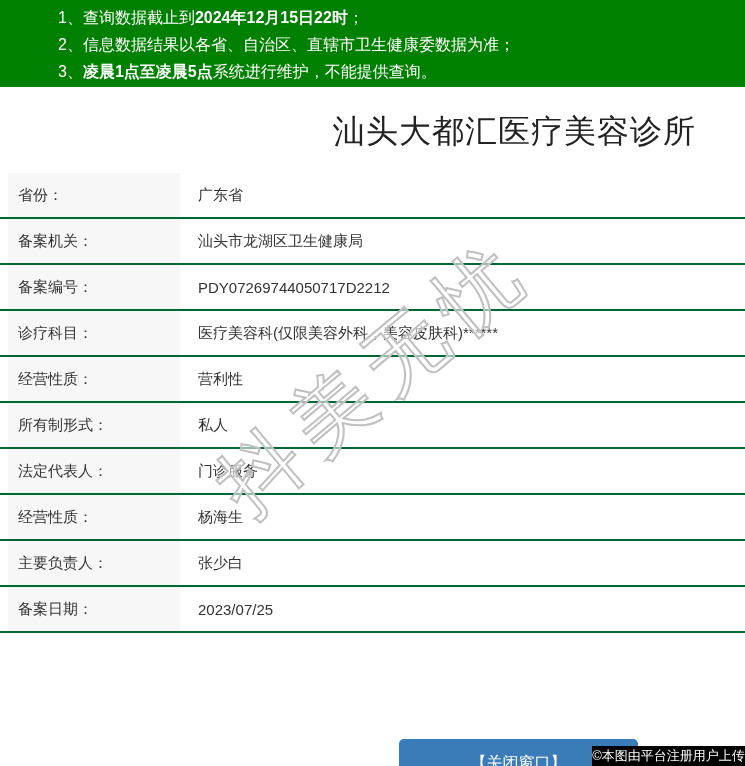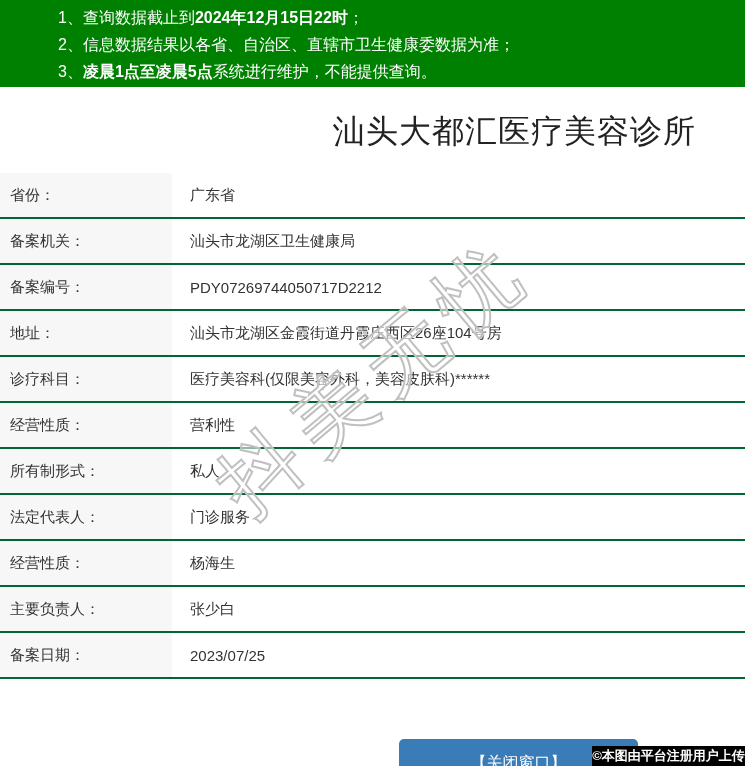"省份：" .record-row { padding-left: none -> 8px }
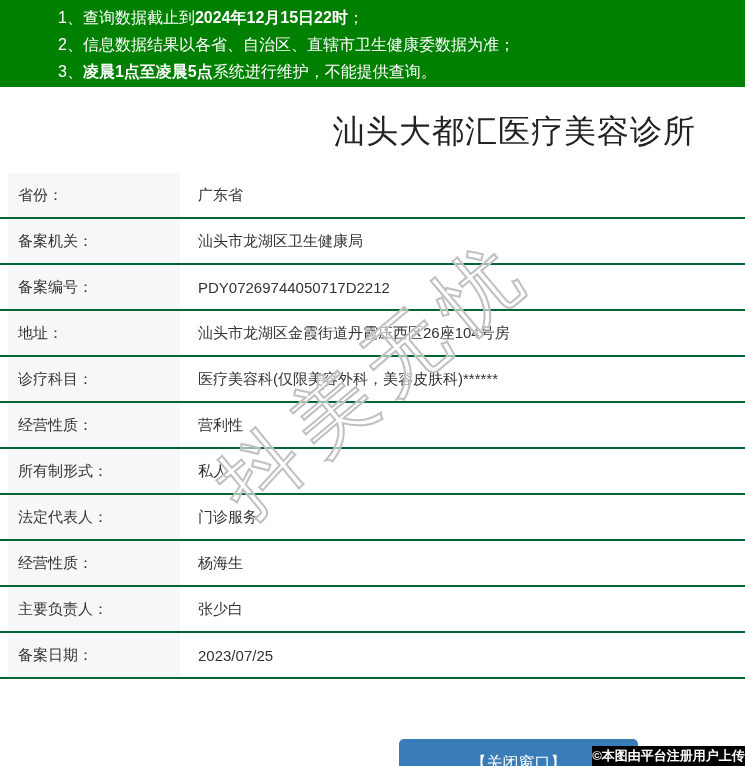"地址：" div.record-row { html: <div> <div>地址：</div> <div>汕头市龙湖区金霞街道丹霞庄西区26座104号房</div> </div> -> none }
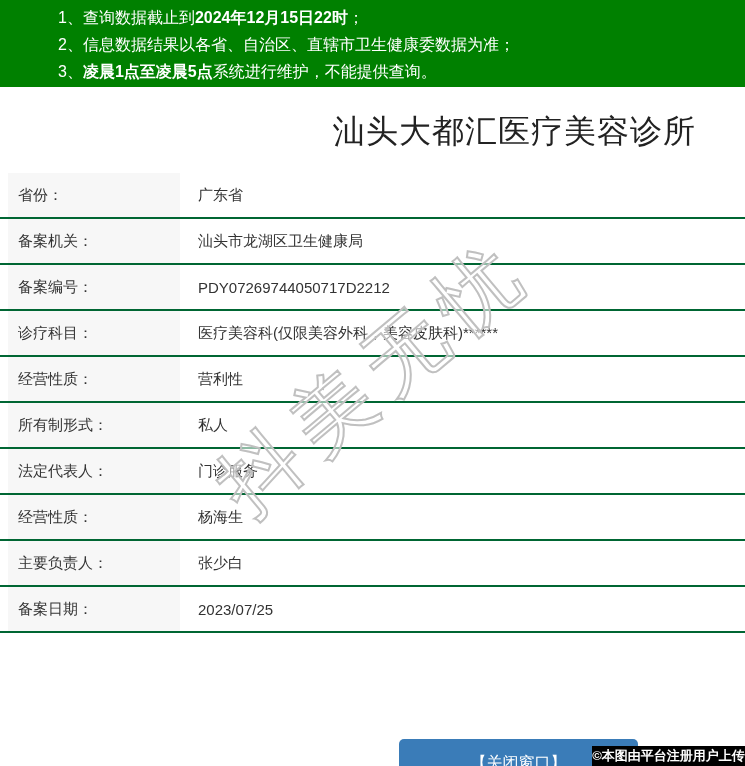"©本图由平台注册用户上传" .upload-badge { font-weight: bold -> normal }
